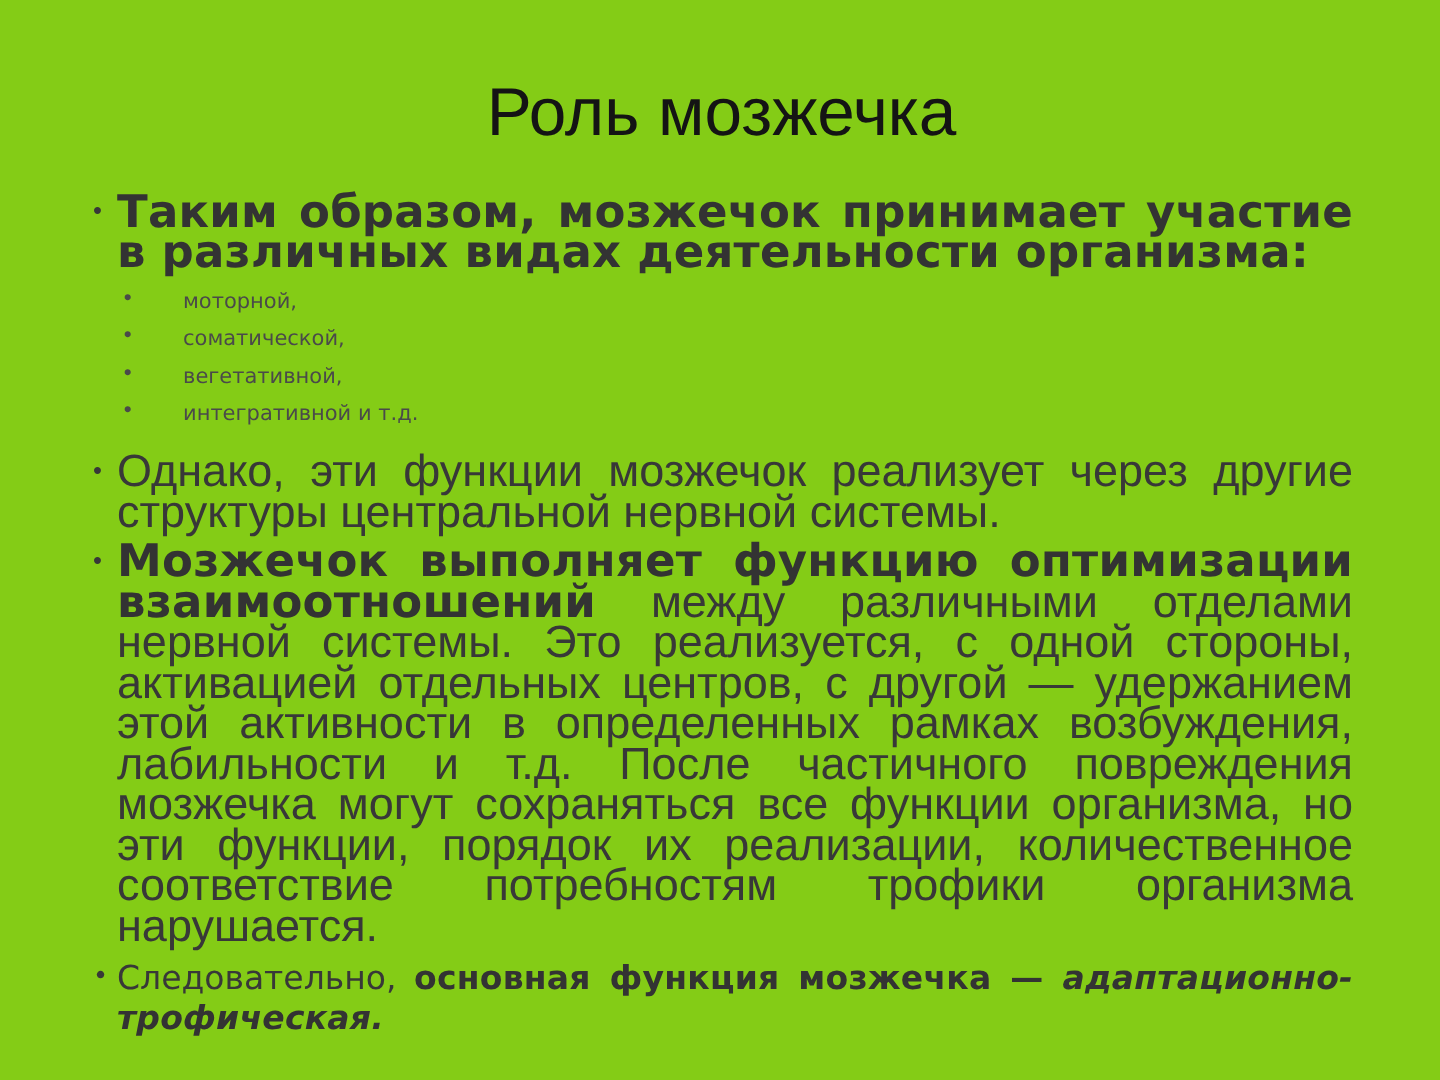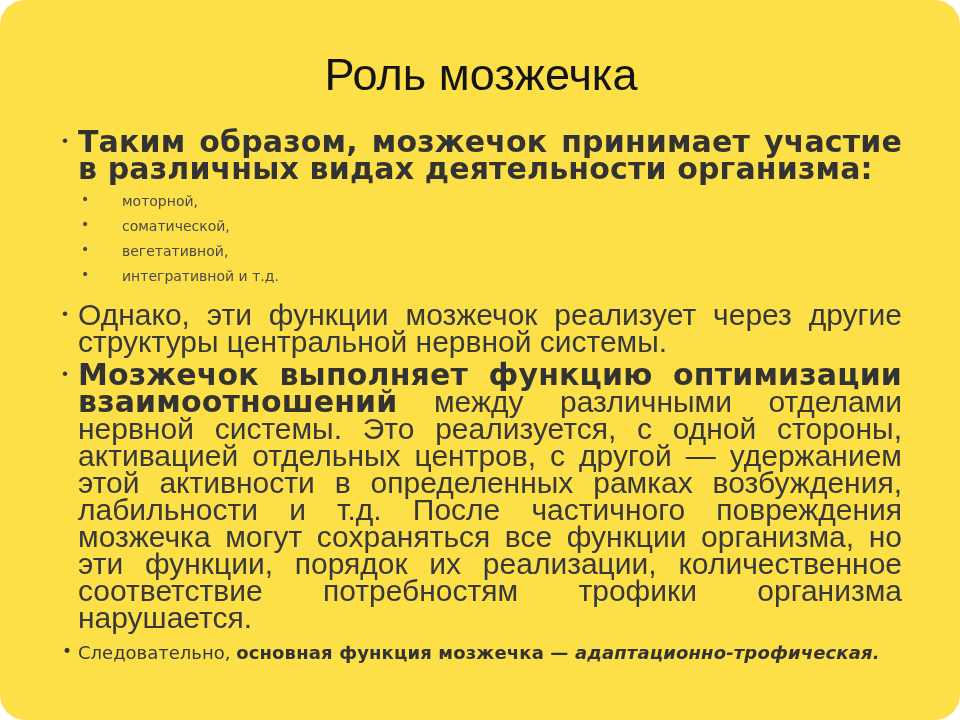"Роль мозжечка" .slide { background: #fde047 -> #84cc16; border-radius: 25px -> none }
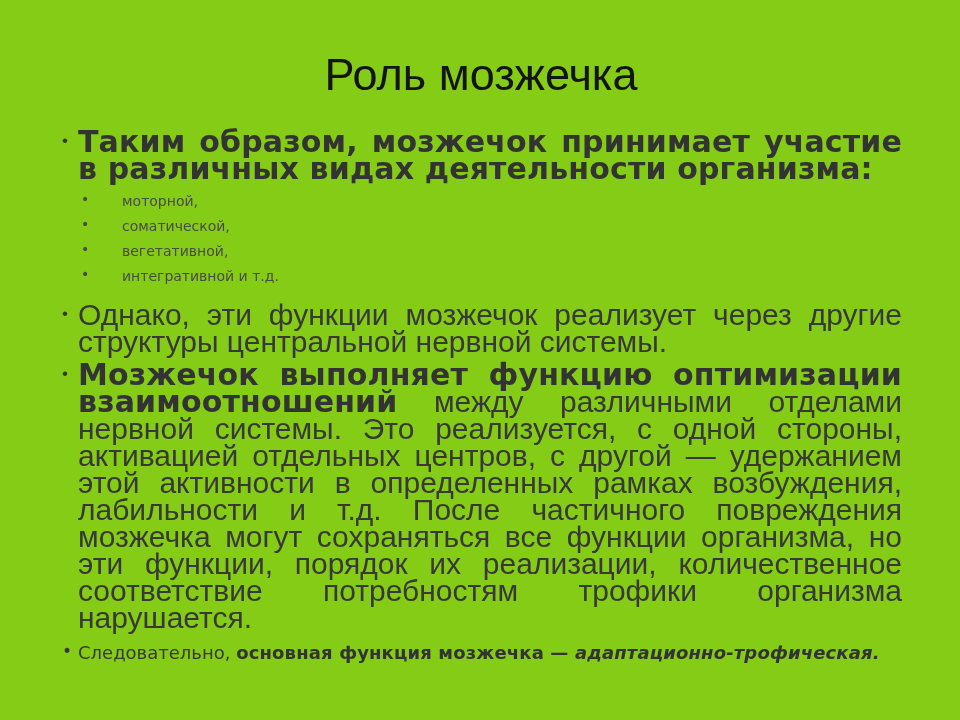"Следовательно, основная функция мозжечка" .wide { font-size: 18px -> 22px }
